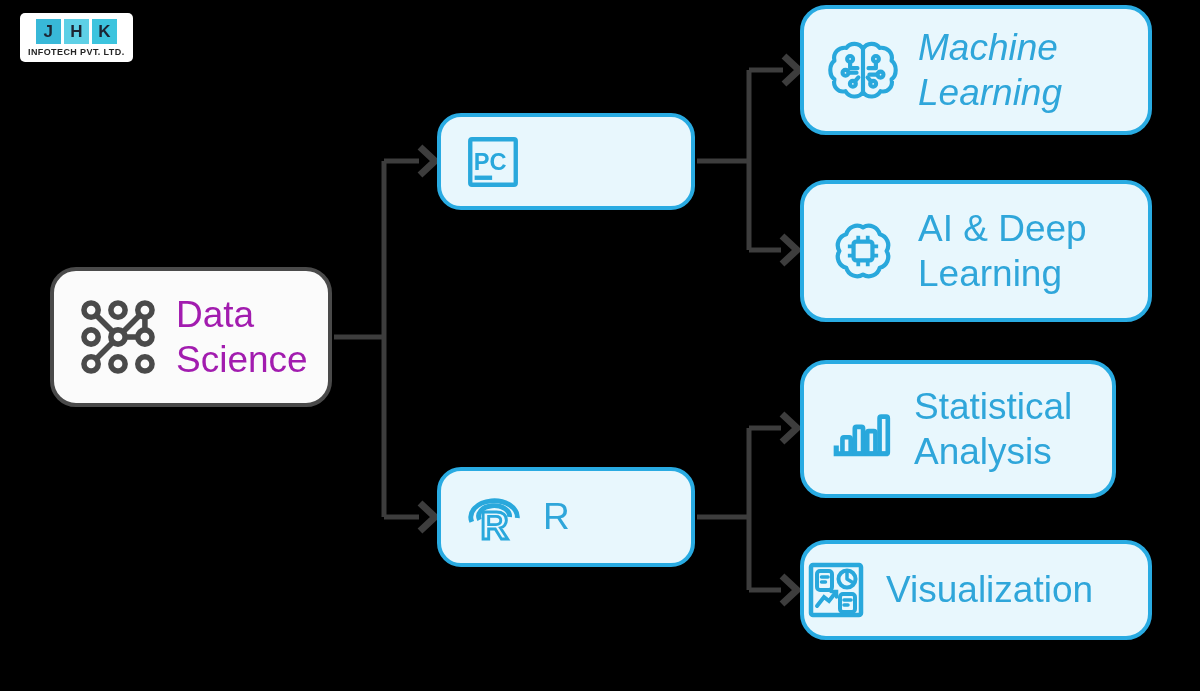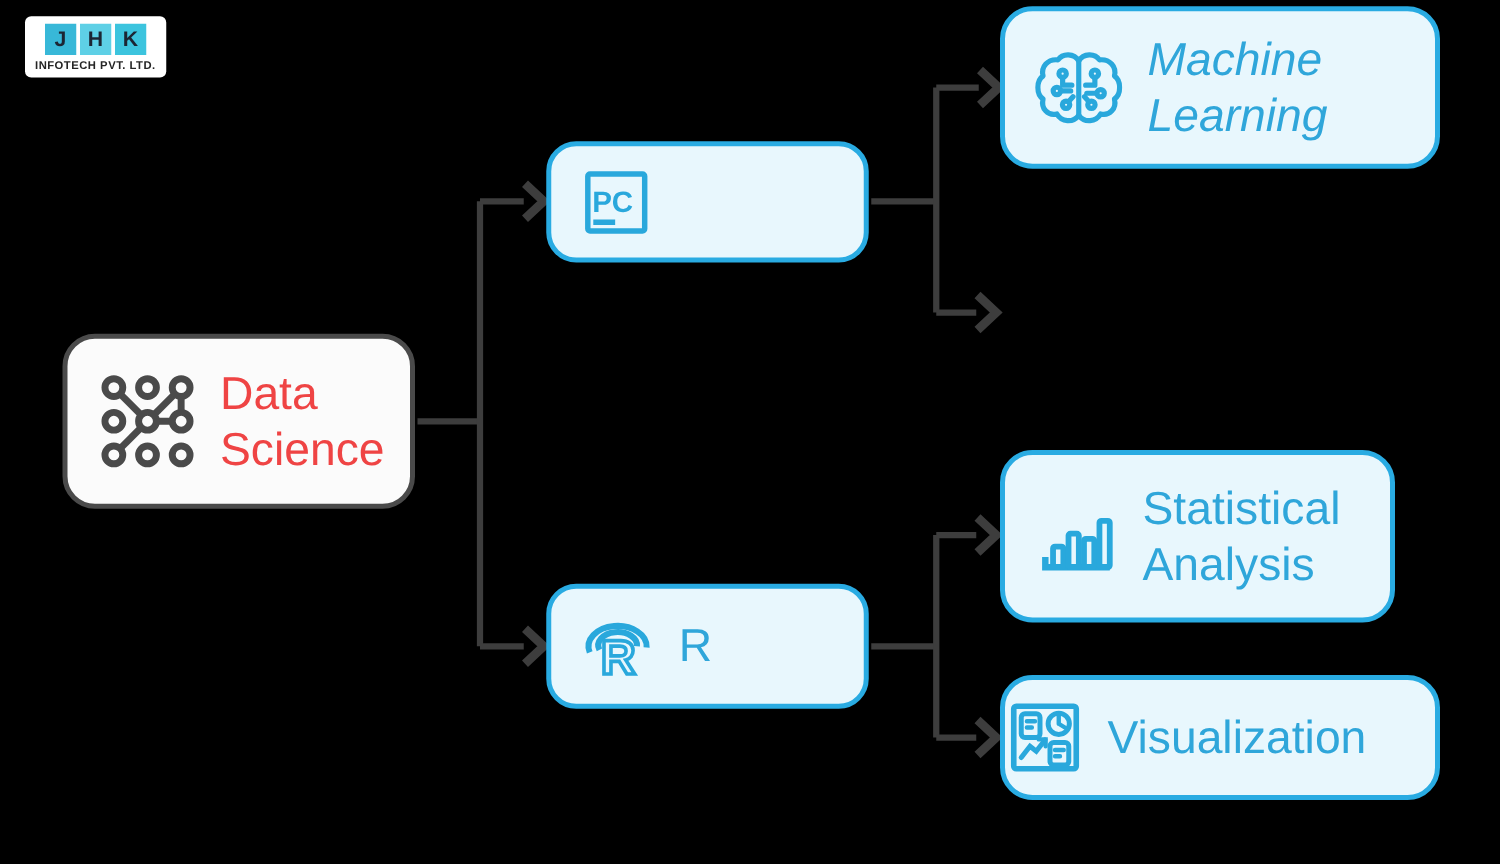"AI & Deep Learning" div.node { html: none -> <div> <span> <svg> <path></path> <rect></rect> <path></path> </svg> </span> <span>AI &amp; Deep Learning</span> </div> }
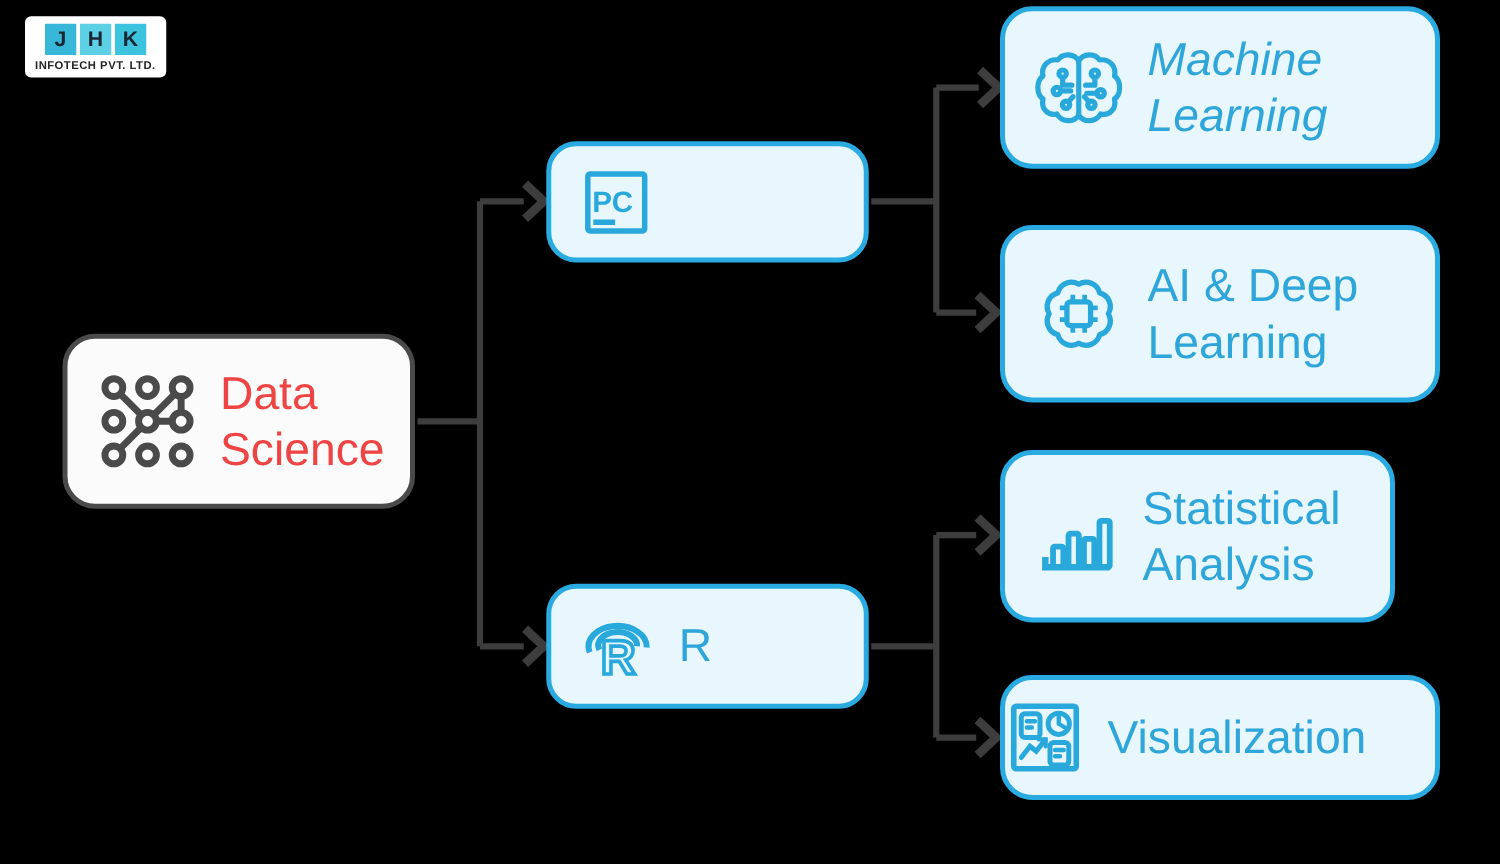"Data Science" .node-root { color: #ef4444 -> #a21caf }
